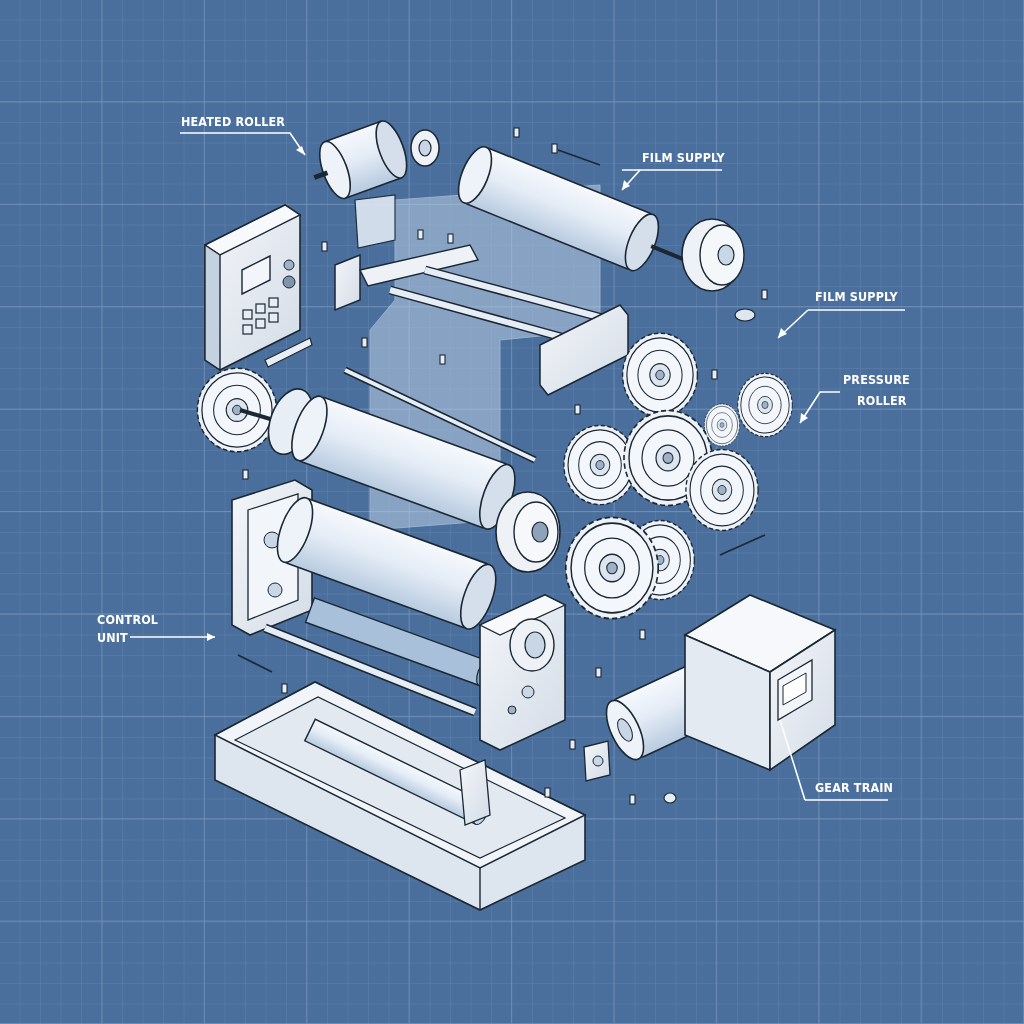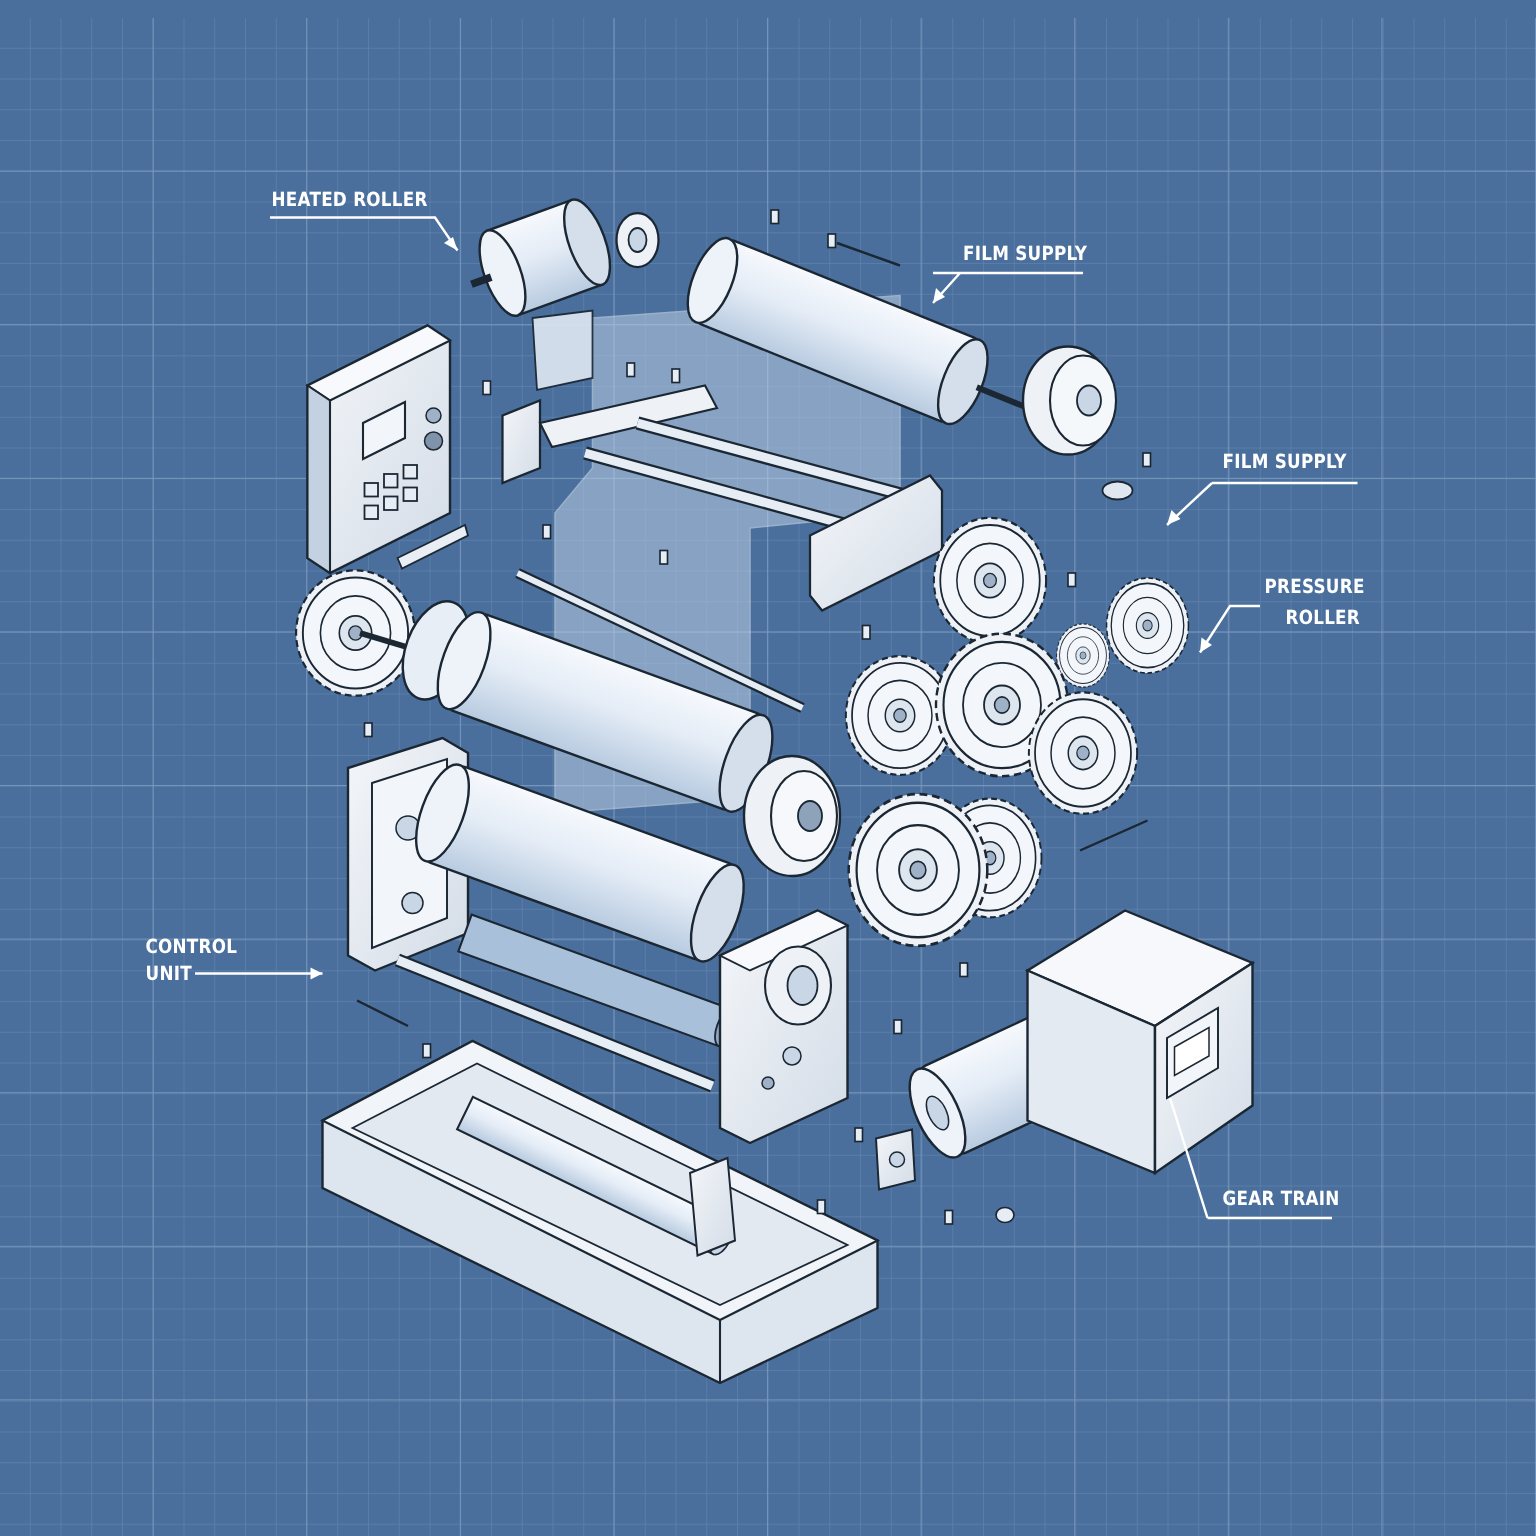"HEATED ROLLER" #stage { margin-top: 12px -> none }
